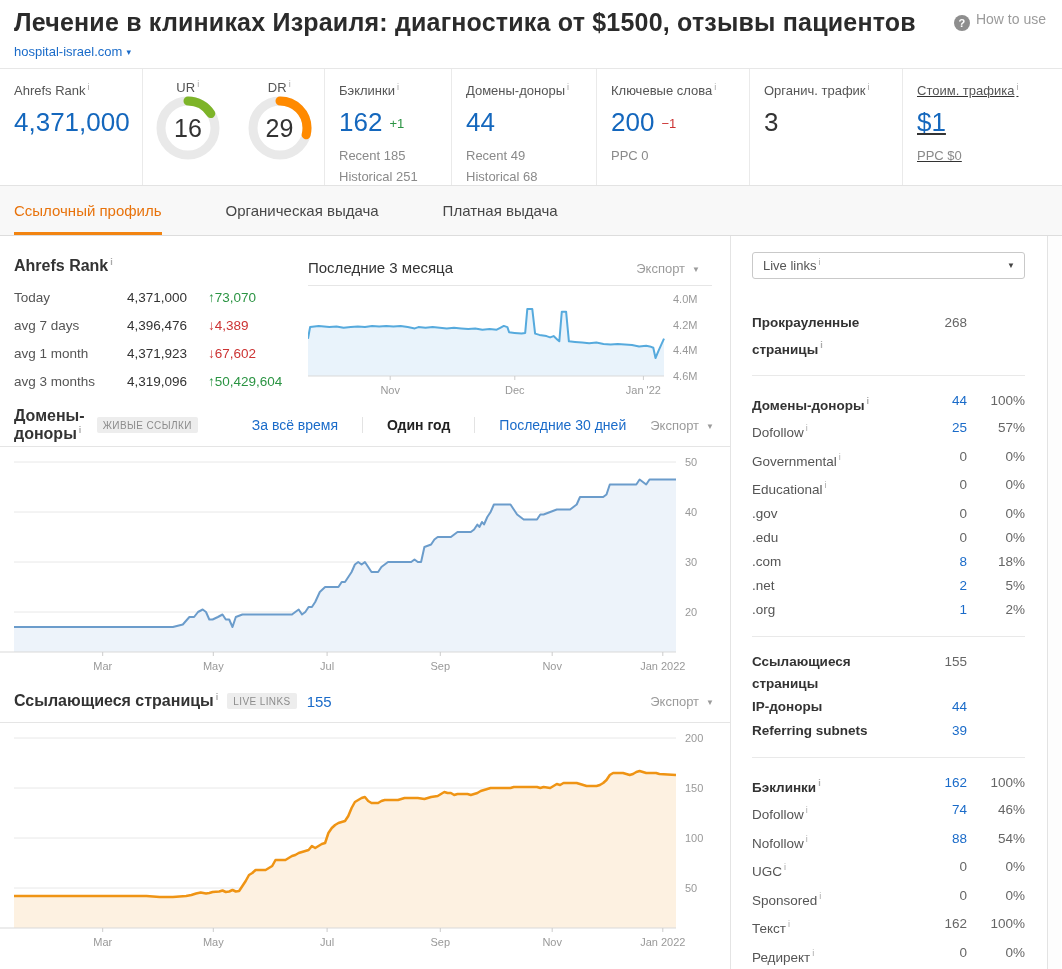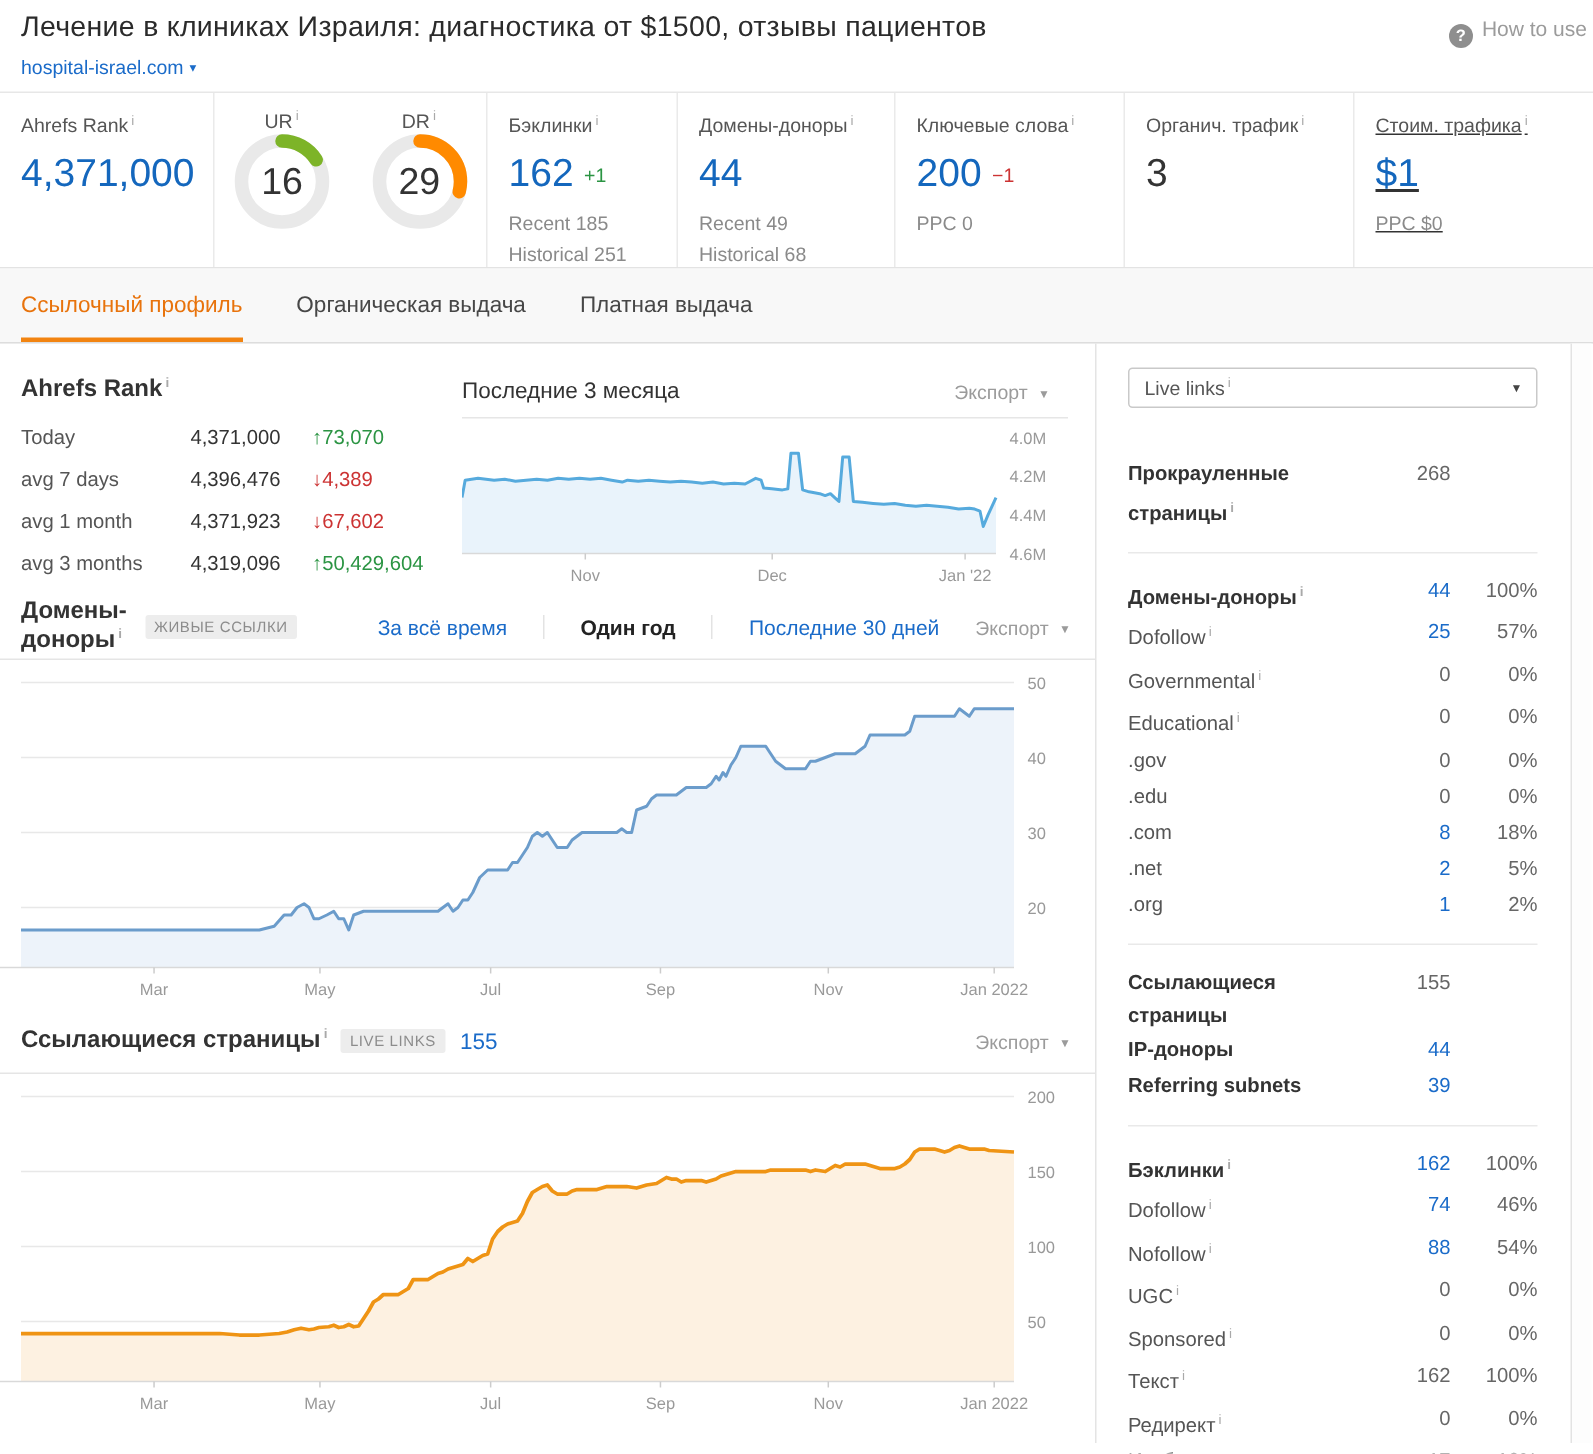"Лечение в клиниках Израиля: диагностика" .page-title { font-size: 19px -> 25px; font-weight: normal -> bold }
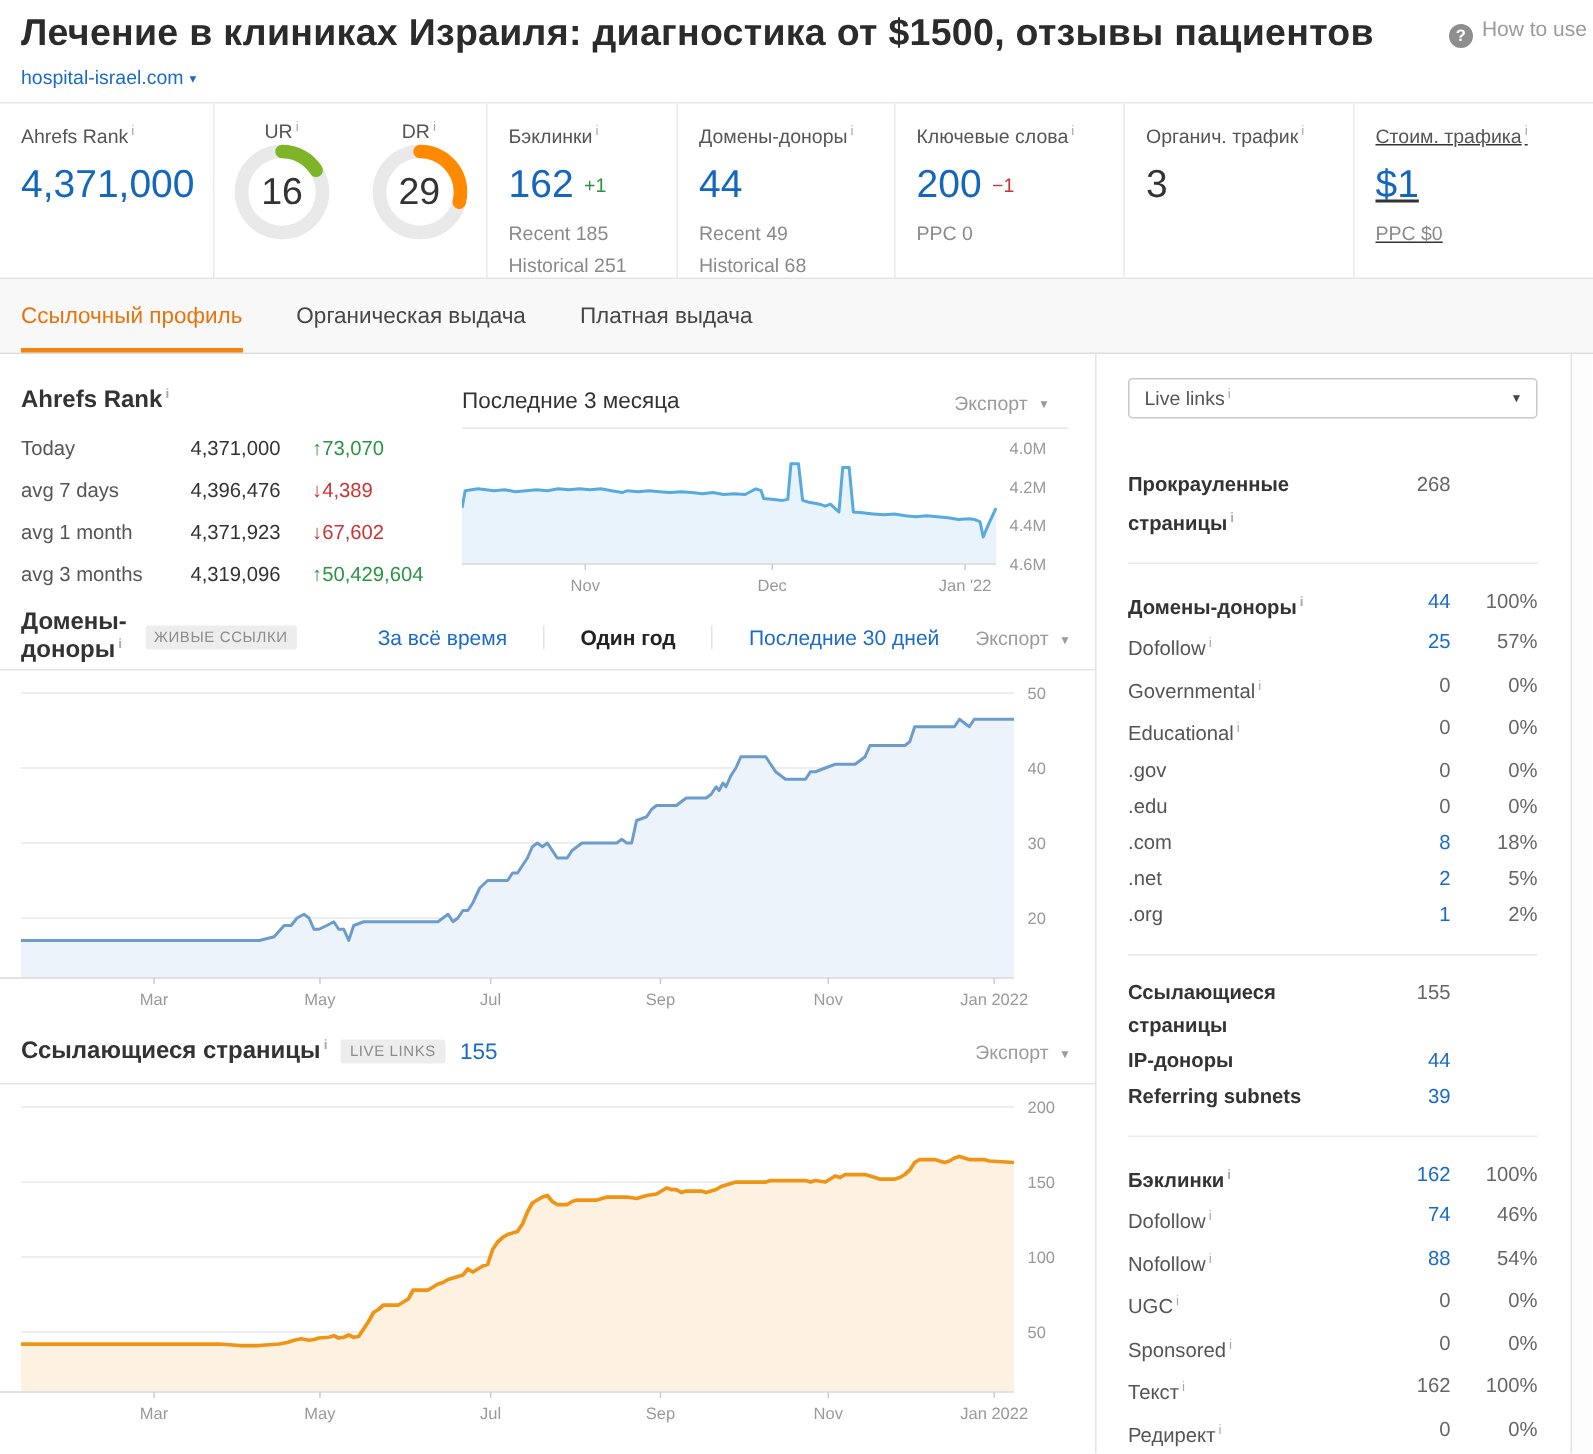"? How to use" .howto { right: 4px -> 16px }
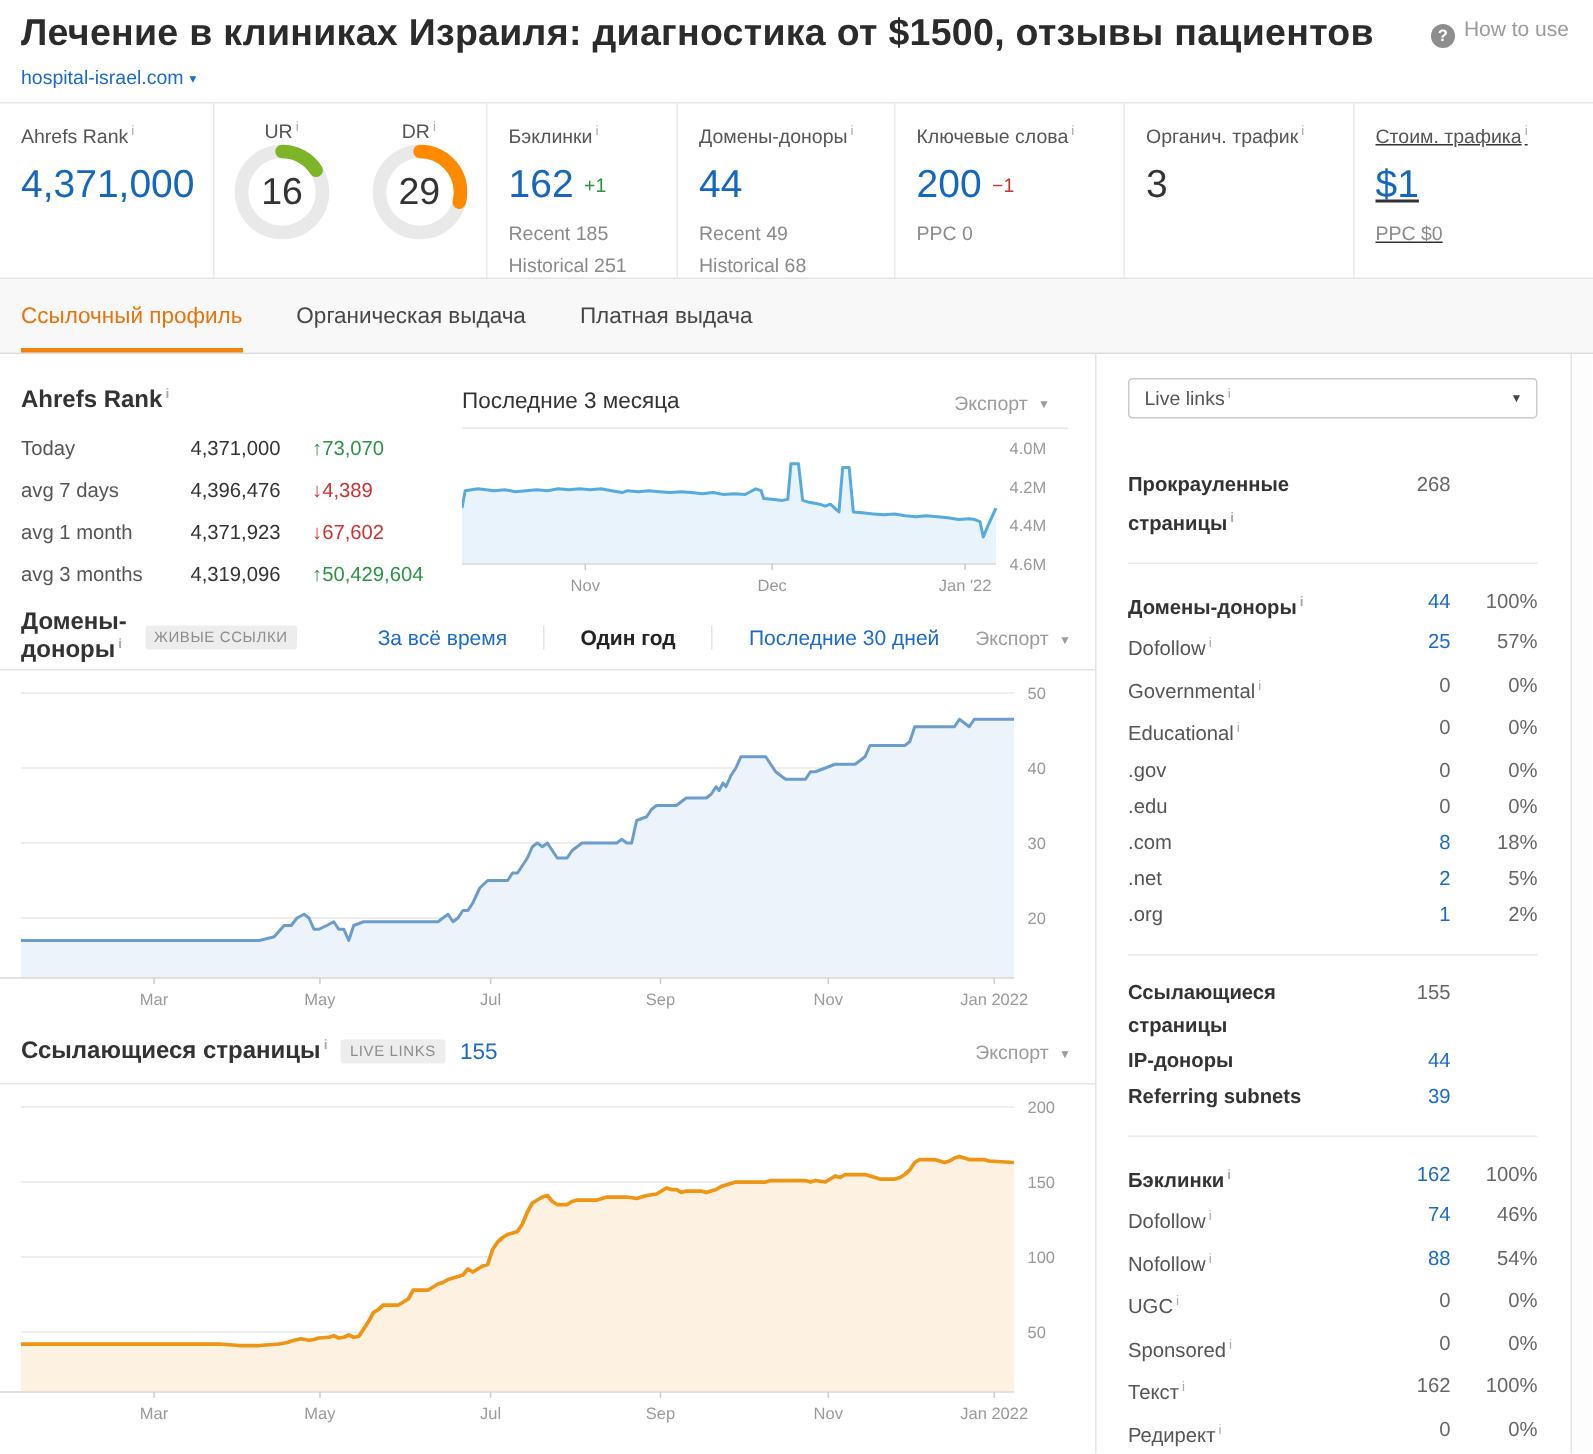"Ссылочный профиль" .tabbar { gap: none -> 28px }
